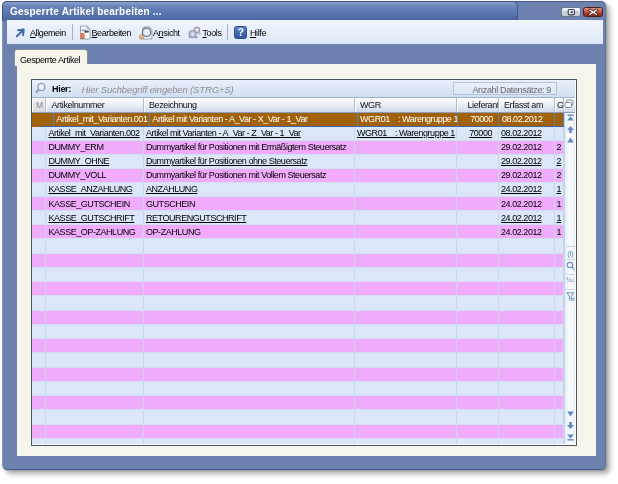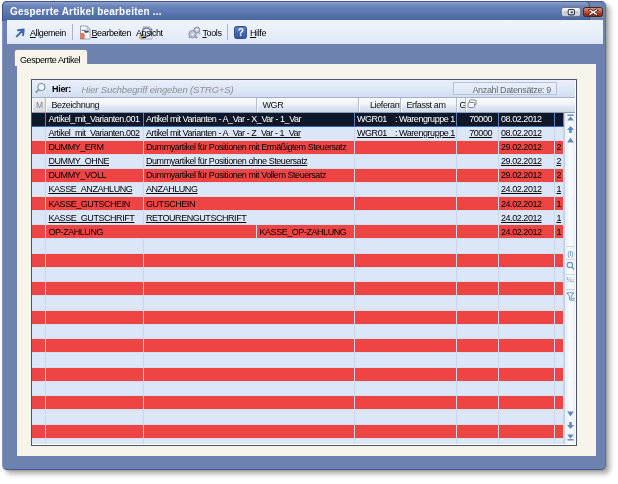"Gesperrte Artikel bearbeiten ..." #titlebar { width: 588px -> 516px }
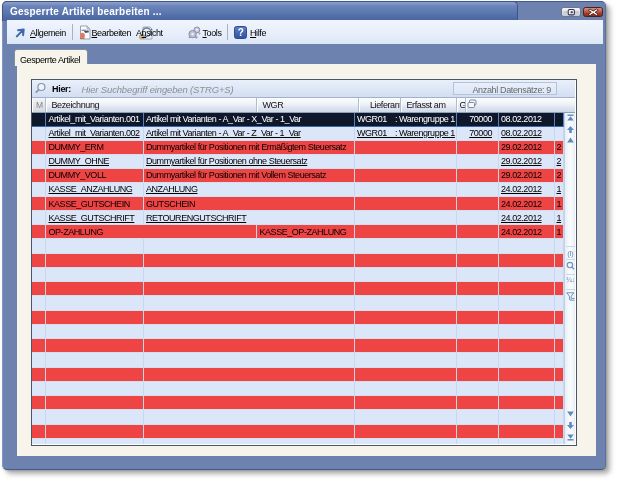"Ansicht" div.titem { left: 129px -> 146px }
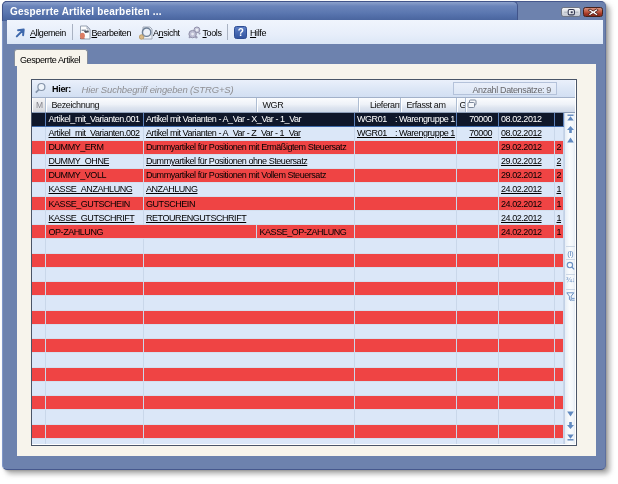"Artikelnummer" div.hc { html: none -> <div>Artikelnummer</div> }
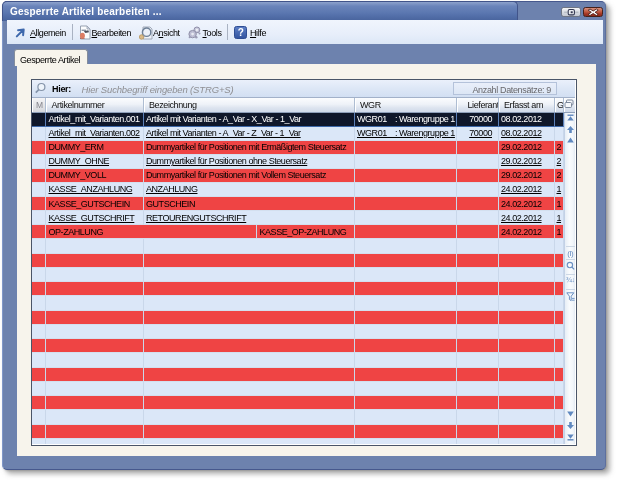"Artikel_mit_Varianten.001" .sel { background: #0f172a -> #a16207; padding-left: none -> 8px }
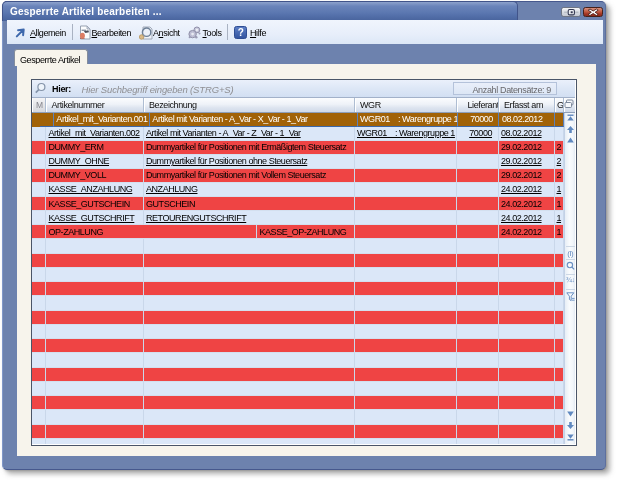"DUMMY_ERM" .w { background: #ef4444 -> #f0abfc }
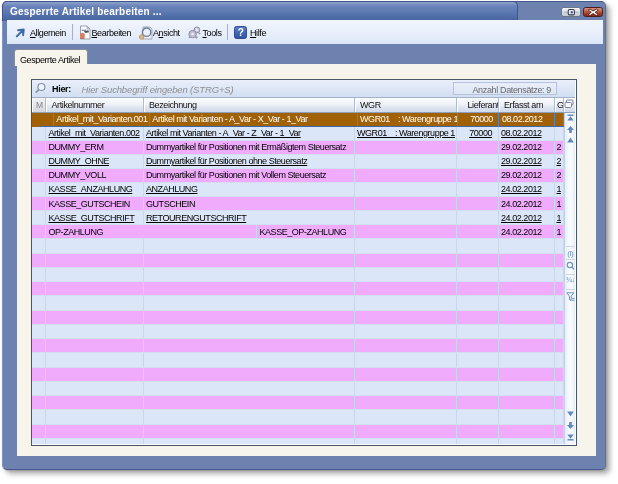"OP-ZAHLUNG" div.c { order: before "KASSE_OP-ZAHLUNG" -> after "KASSE_OP-ZAHLUNG" }
